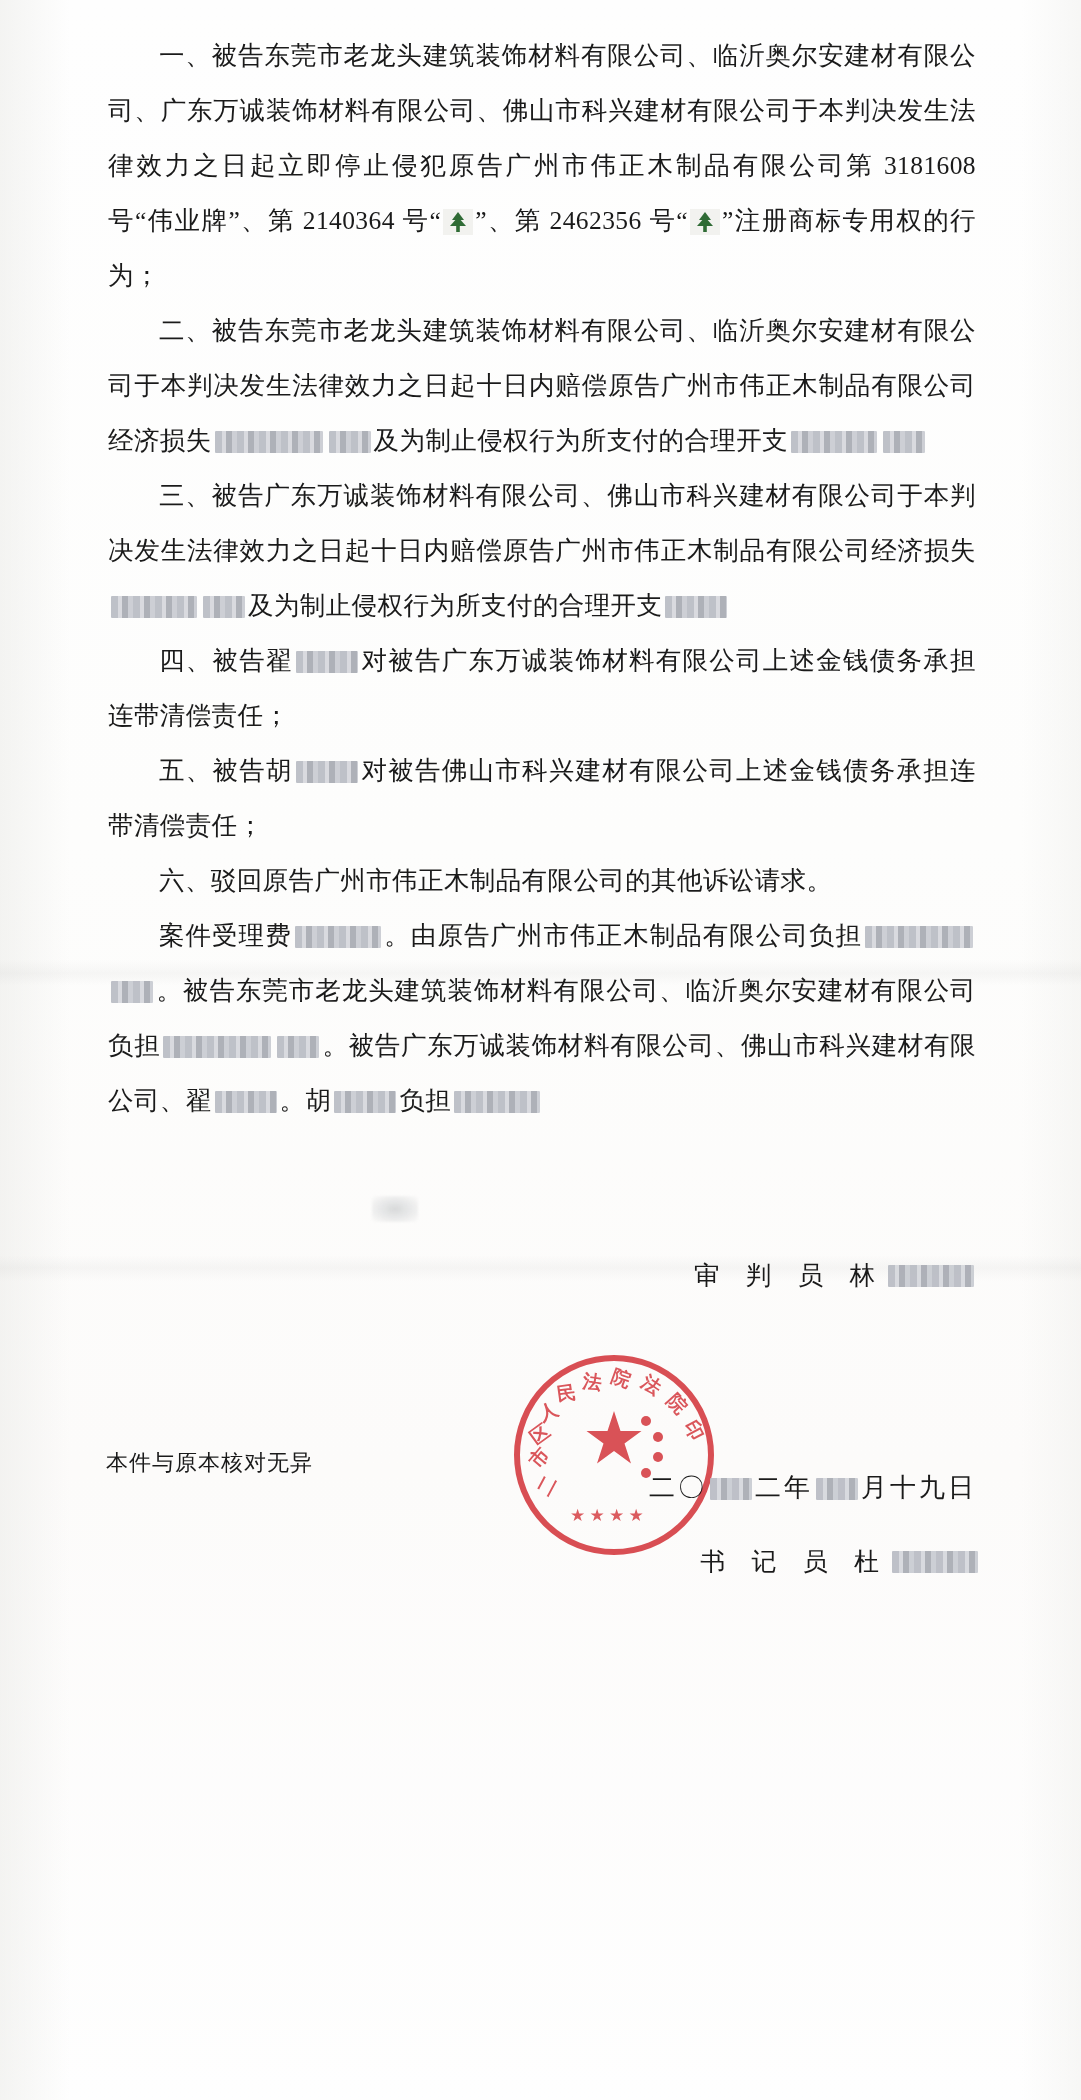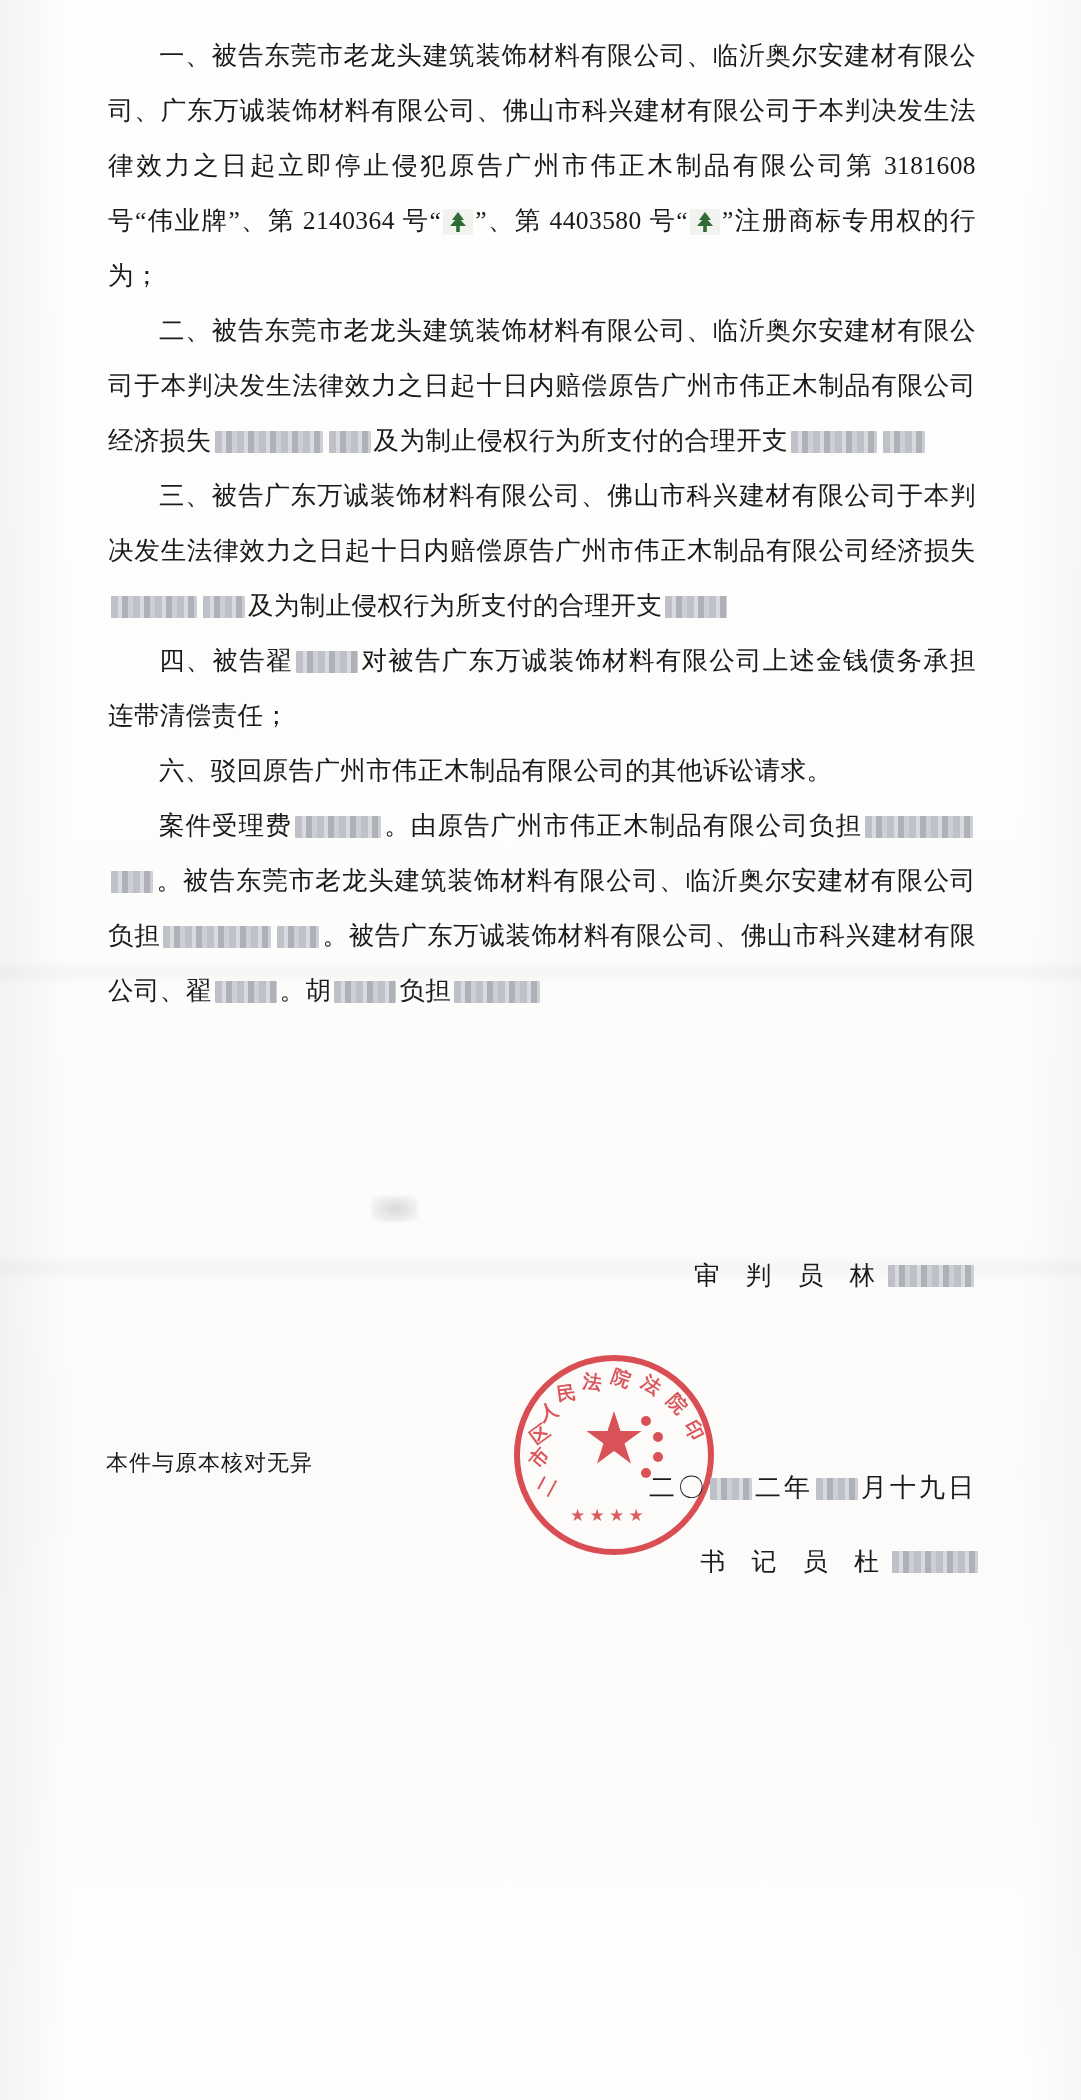"”、第 4403580 号“" span { text: 4403580 -> 2462356 }
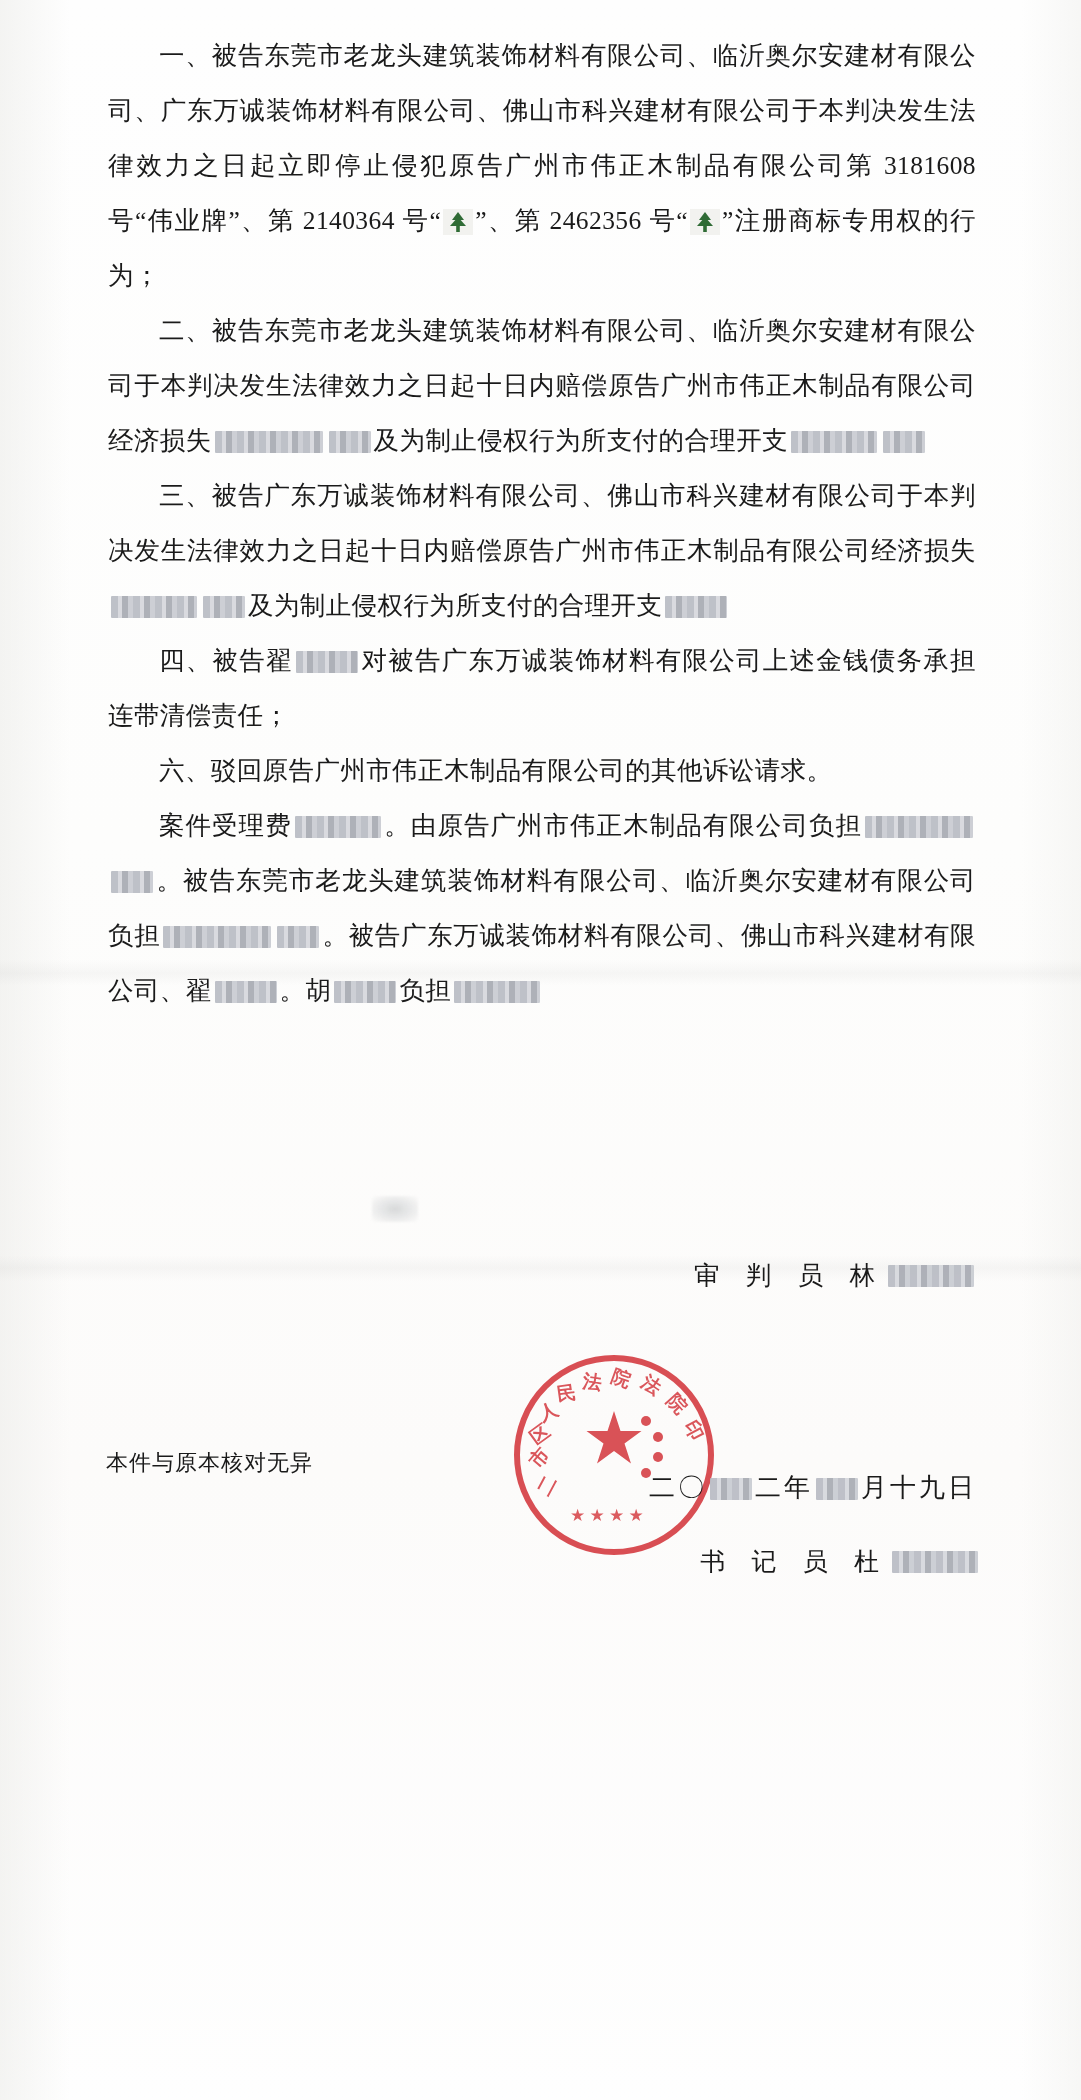"五、被告胡 对被告佛山市科兴建材有限公司上述金钱债务承担连带清偿责任；" div.para { html: none -> <div><span>五、被告胡</span><span></span><span>对被告佛山市科兴建材有限公司上述金钱债务承担连带清偿责任；</span></div> }
